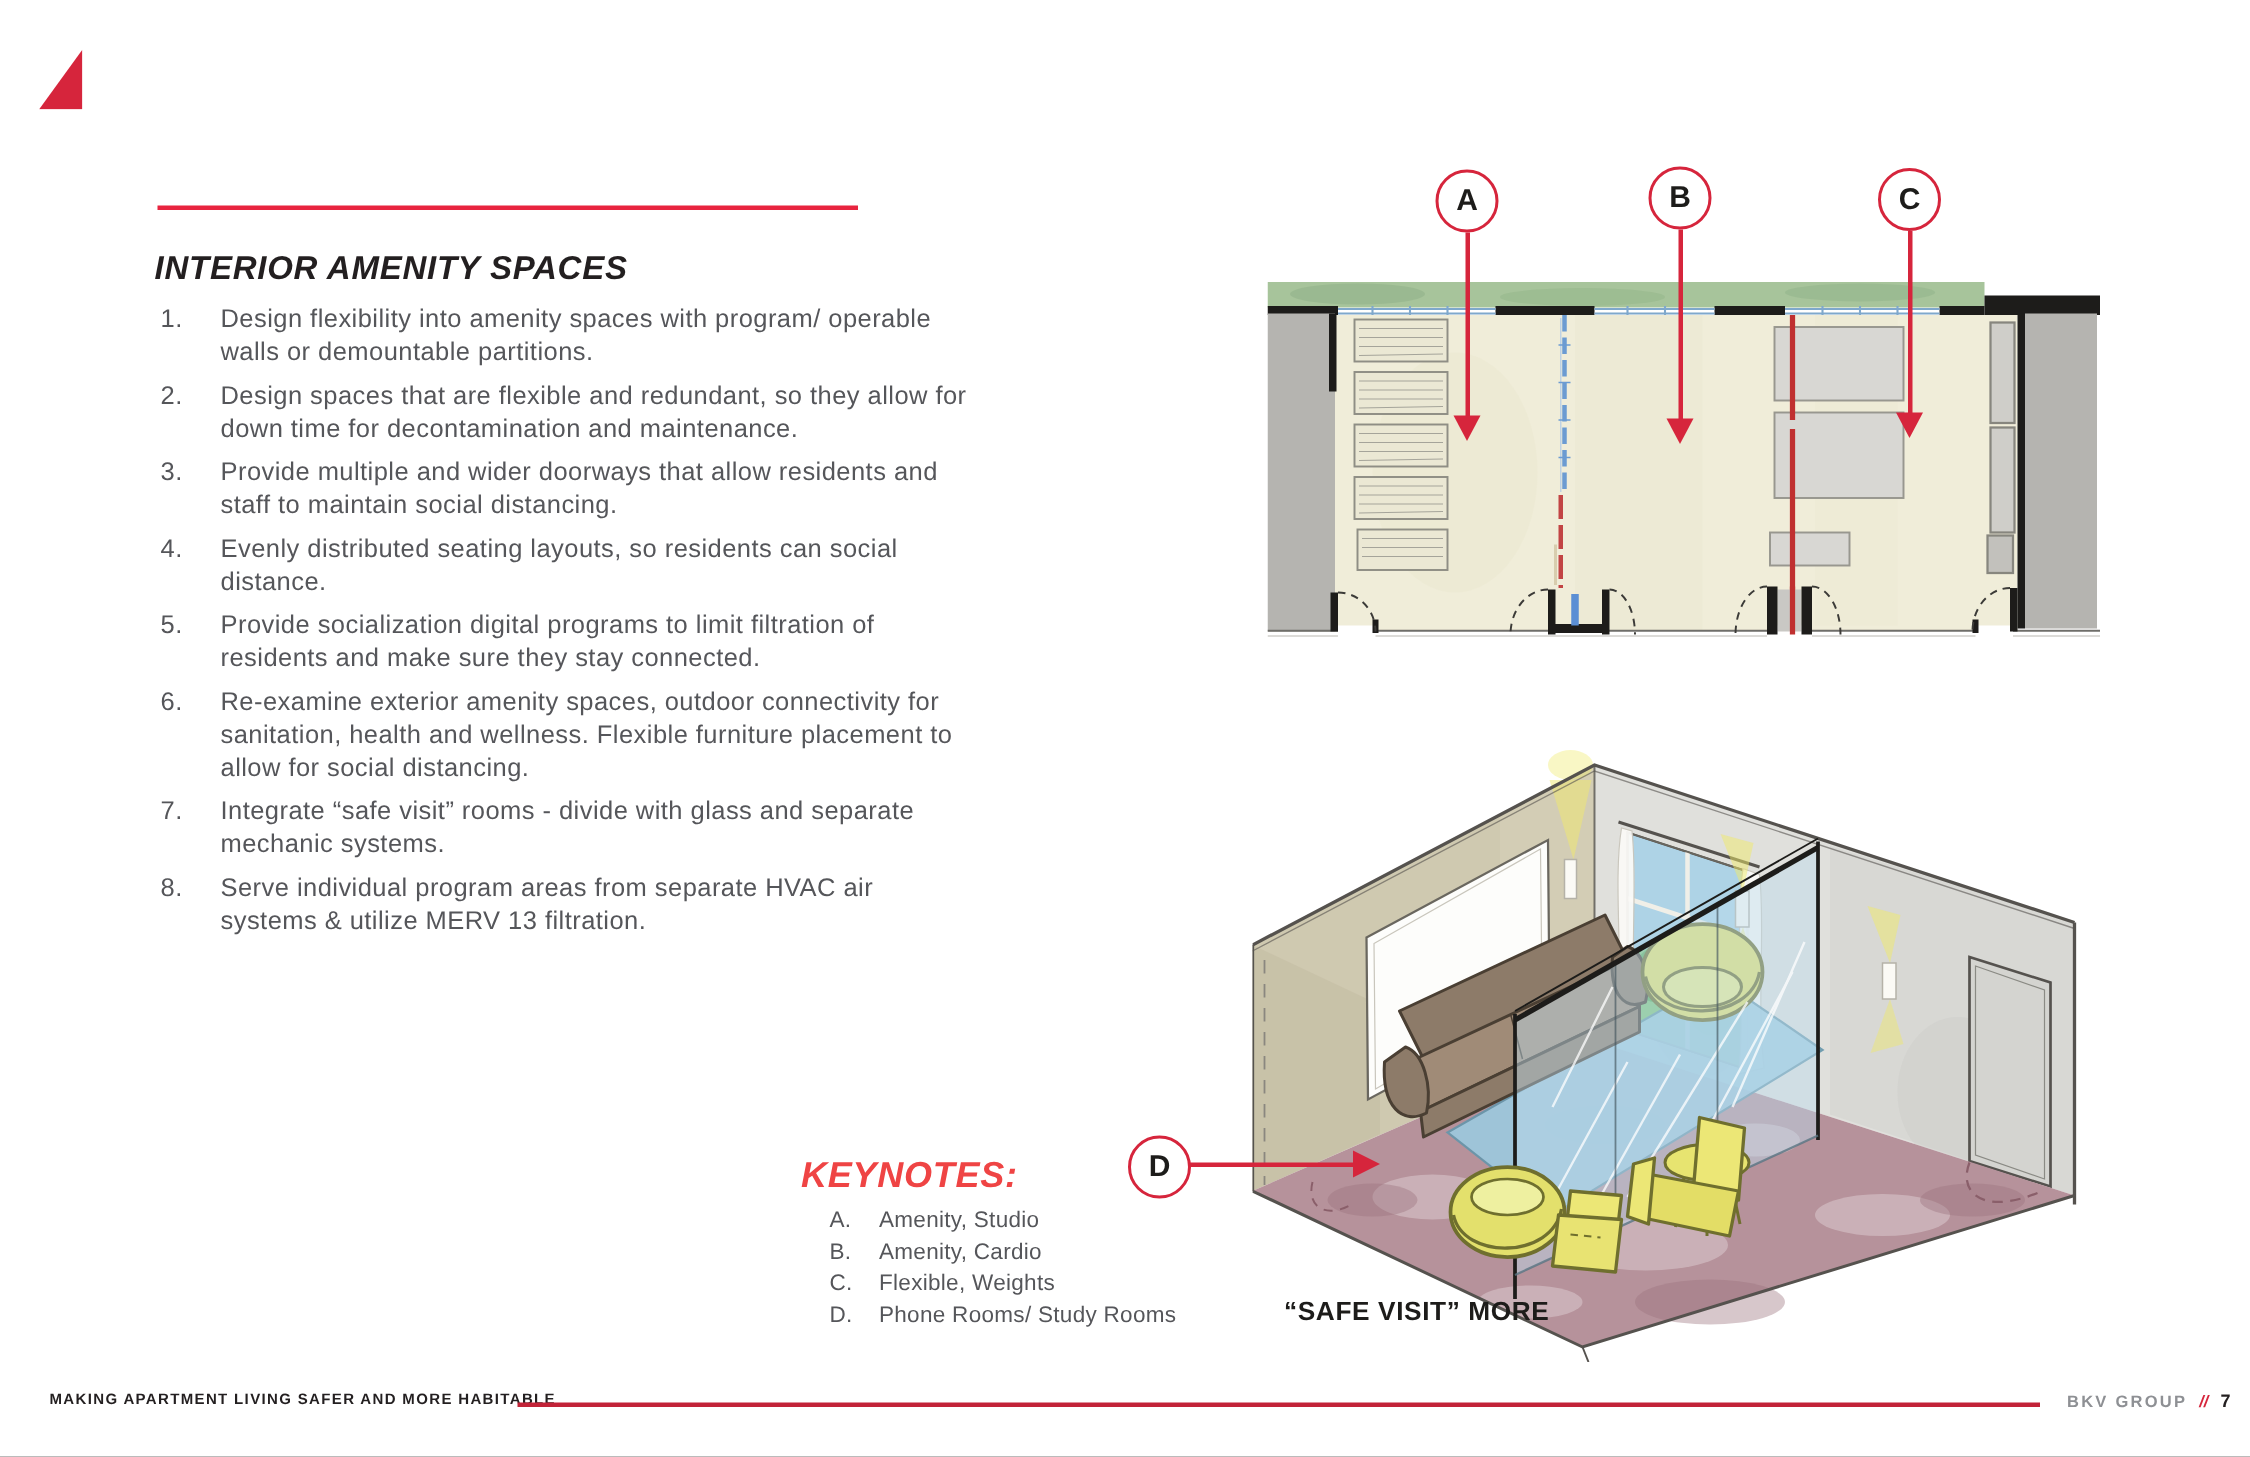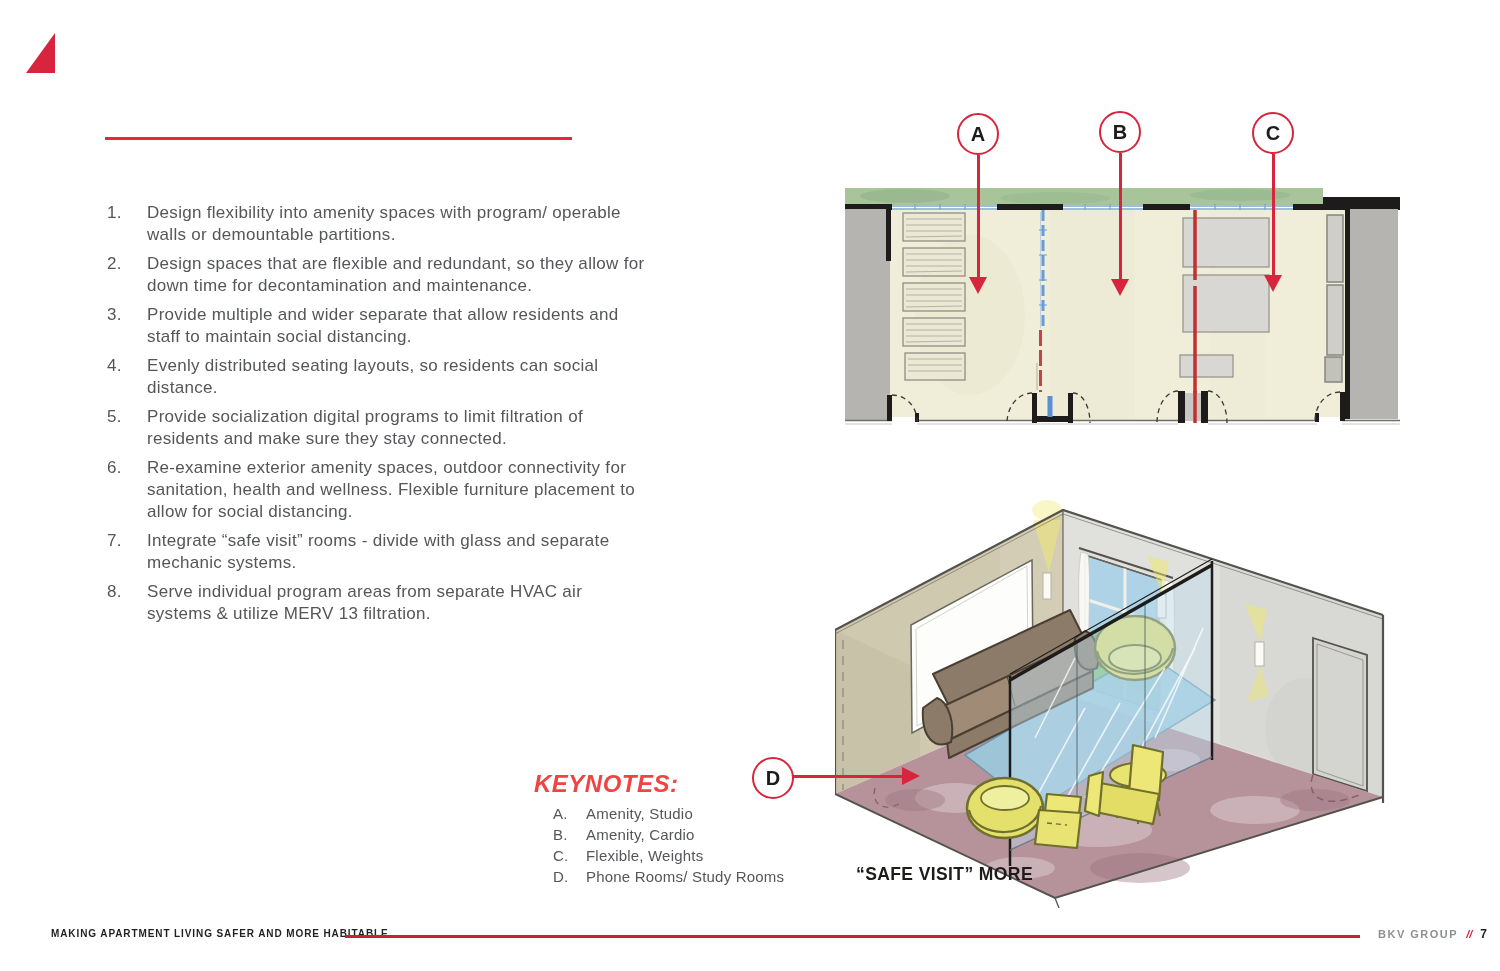"INTERIOR AMENITY SPACES" div.abs { html: none -> <div>INTERIOR AMENITY SPACES</div> }
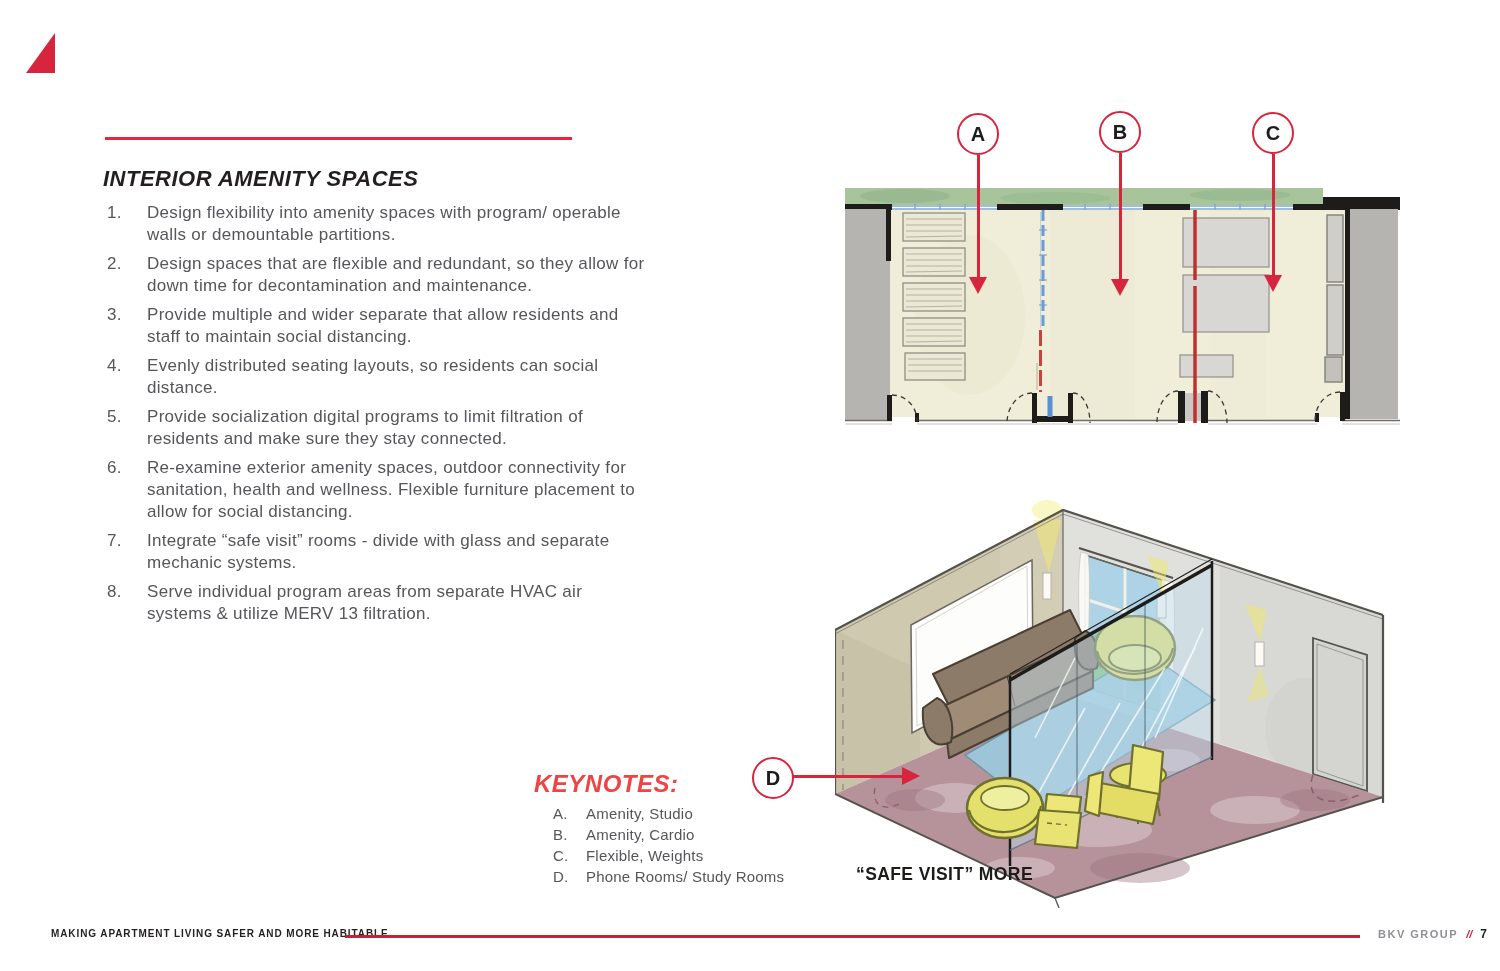"Provide multiple and wider separate" span.txt { text: separate -> doorways }
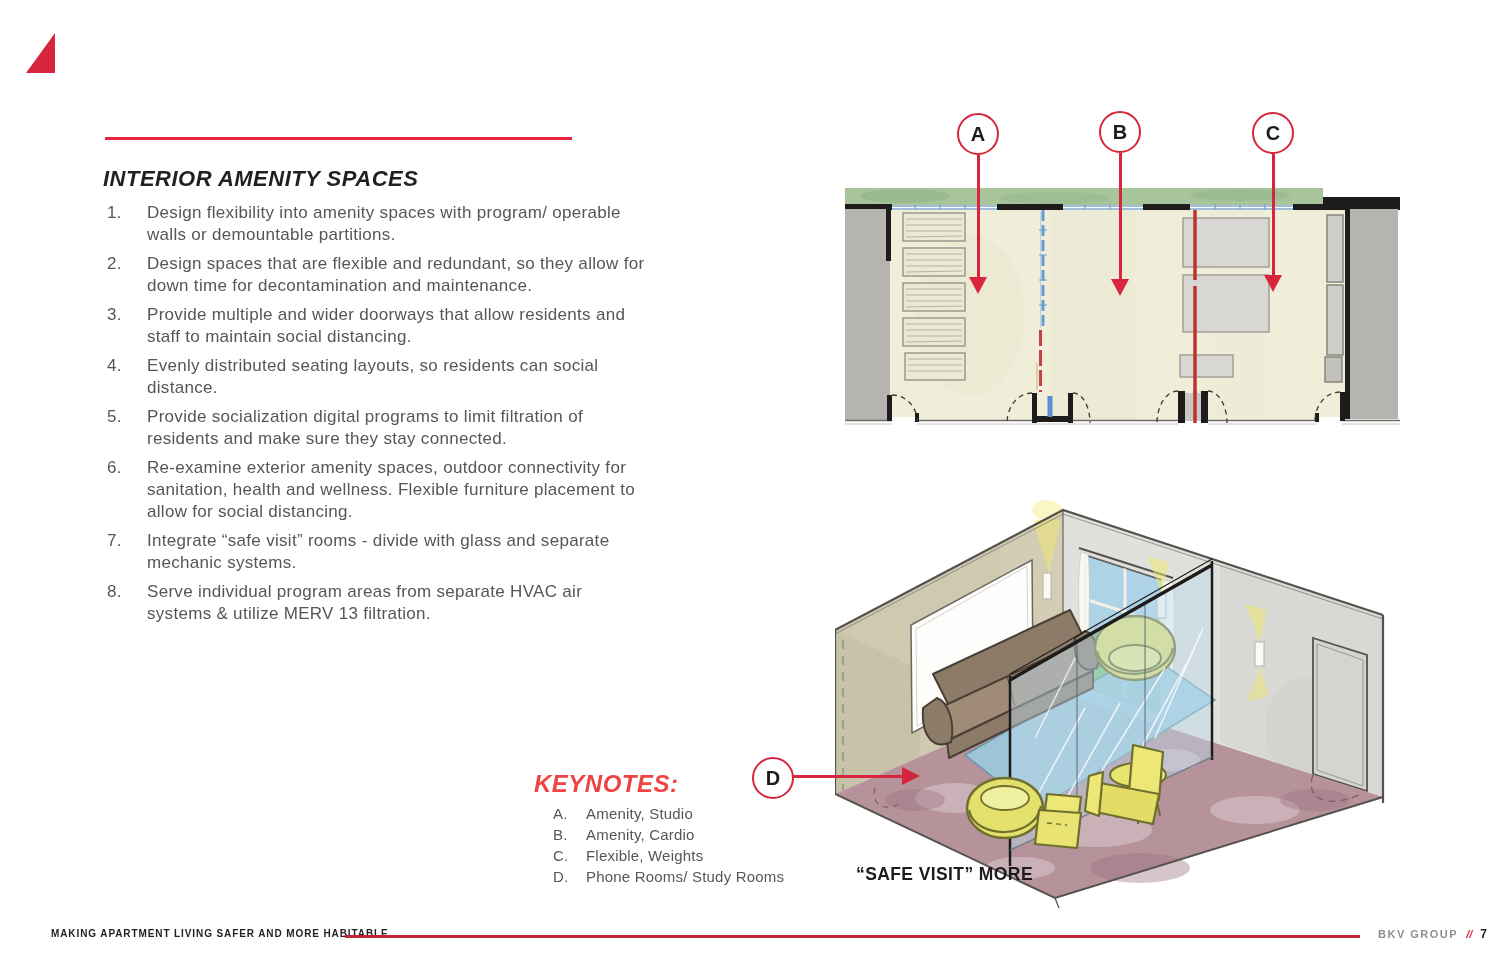"MAKING APARTMENT LIVING SAFER AND" .footer-tagline { margin-left: 18px -> none }
